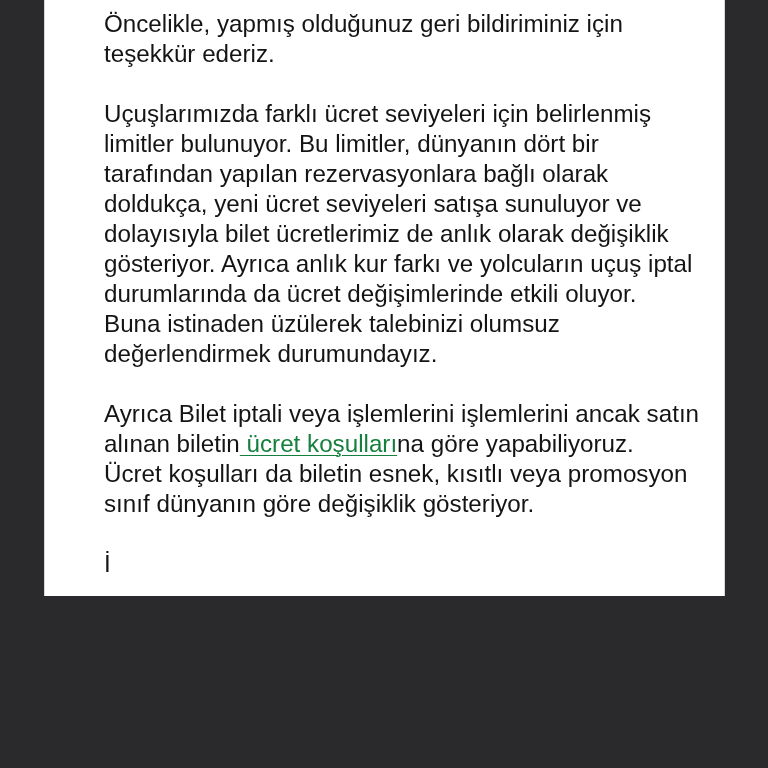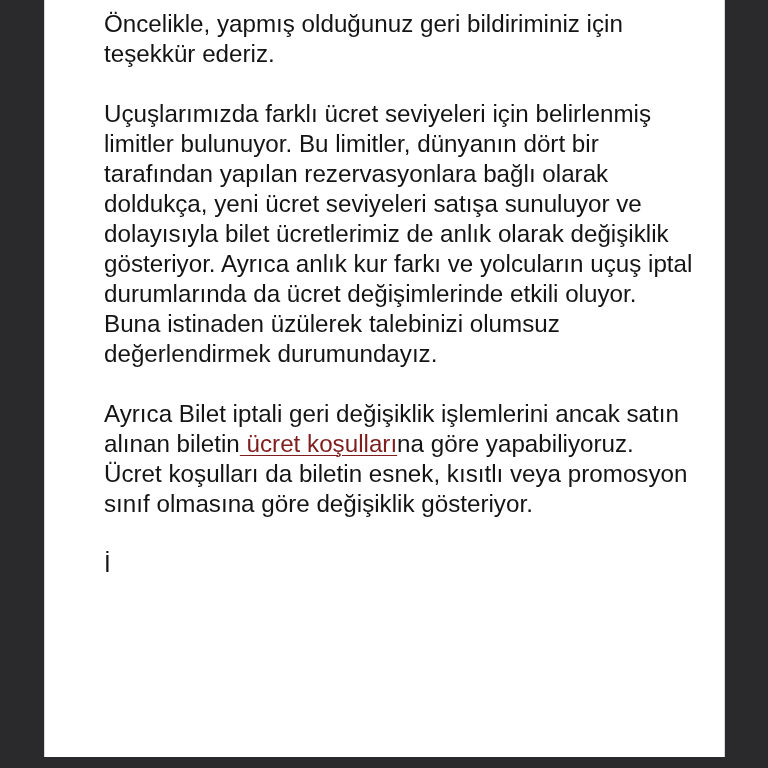"Öncelikle, yapmış olduğunuz geri" .page { height: 757px -> 596px }
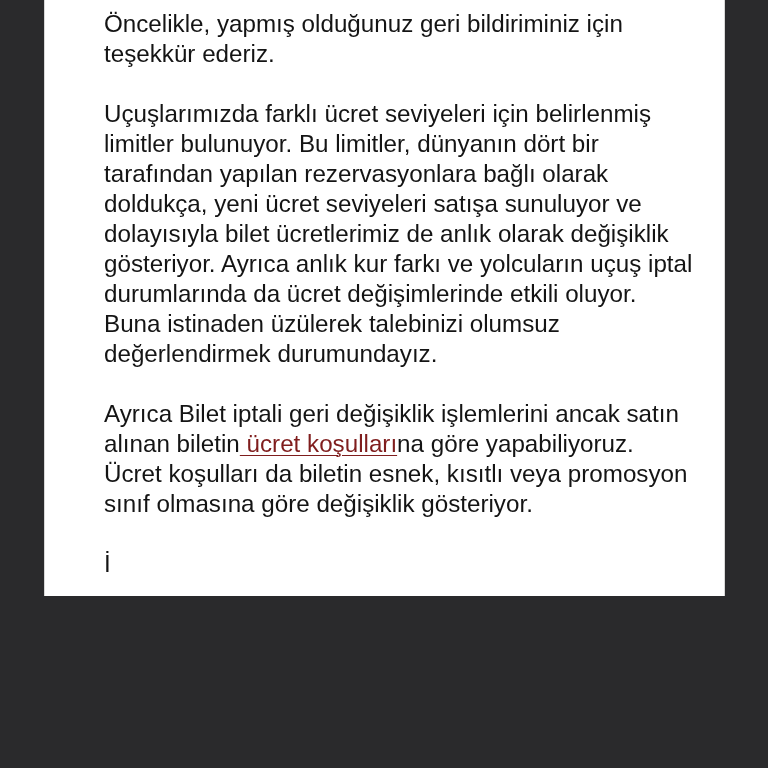"Ayrıca Bilet iptali geri değişiklik" span { text: geri değişiklik -> veya işlemlerini }
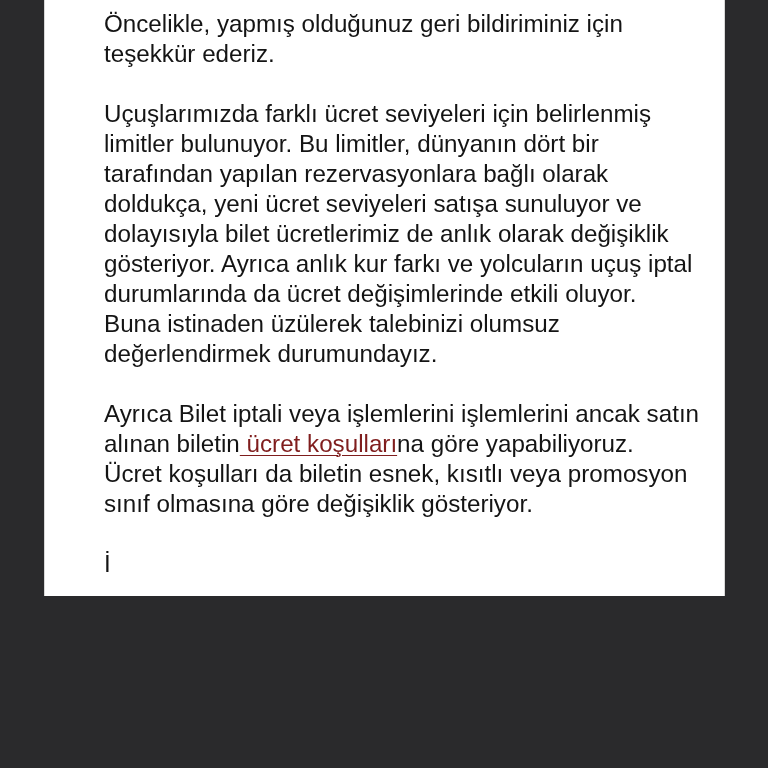"ücret koşulları" .link { color: #7f1d1d -> #15803d }
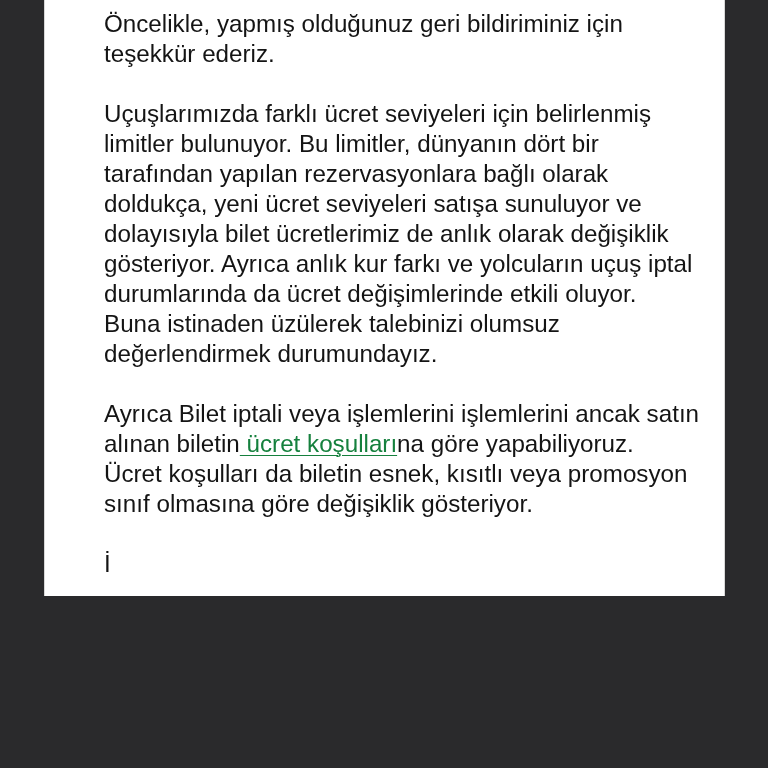"na göre yapabiliyoruz." span { text: olmasına -> dünyanın }
